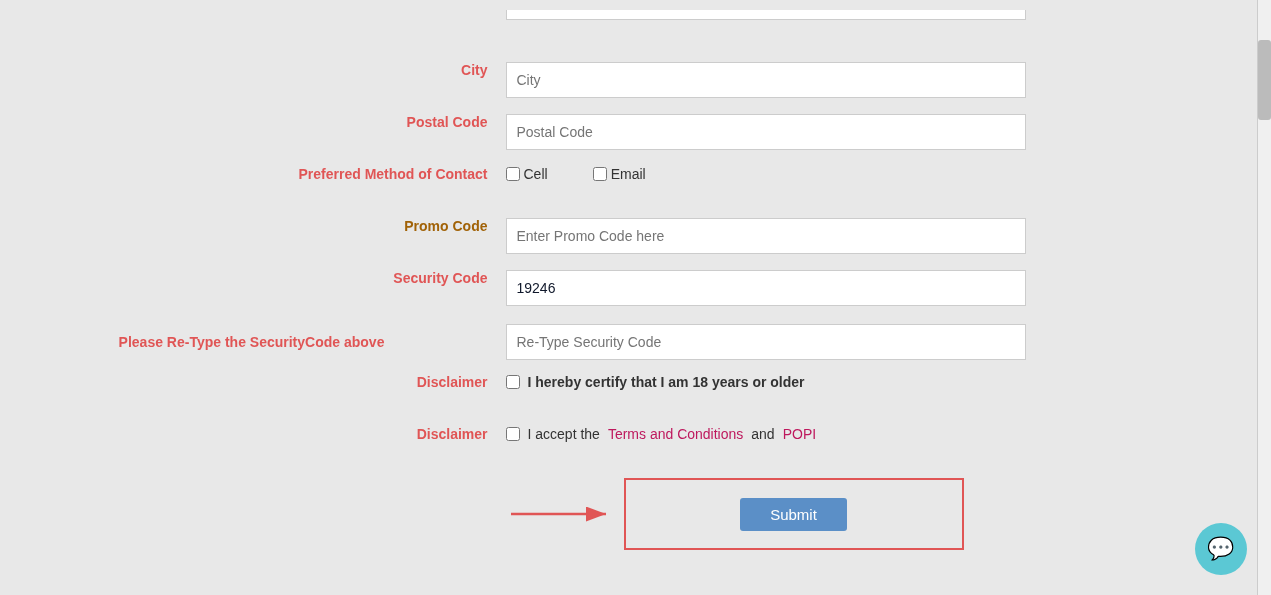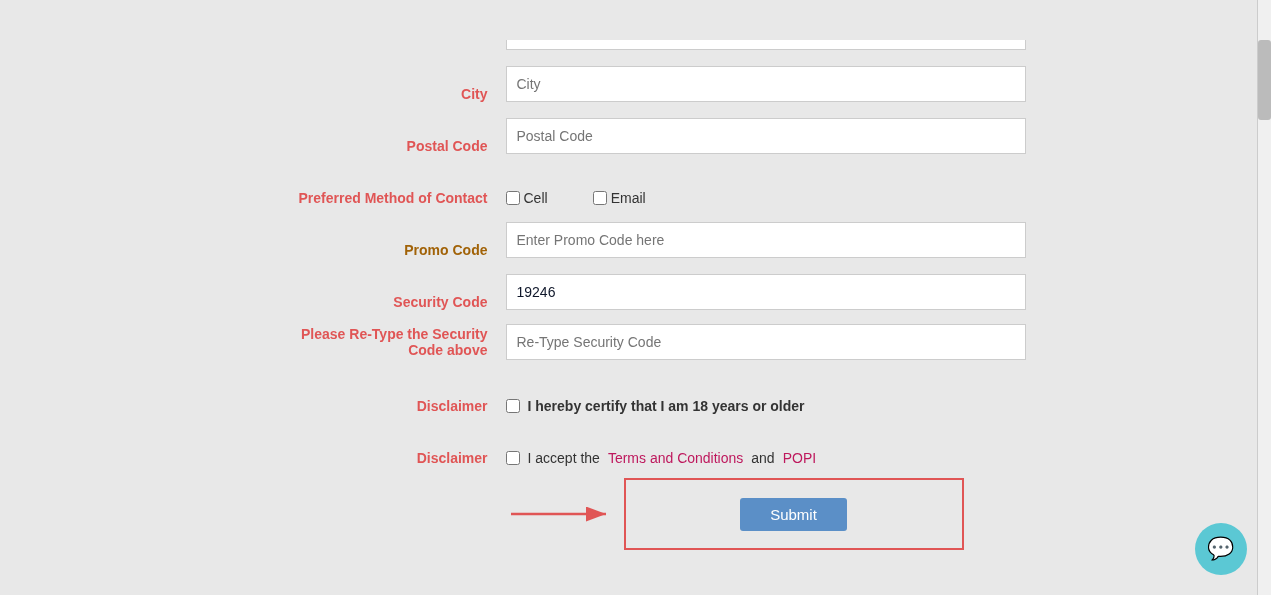"City" .form-row { align-items: flex-end -> flex-start }
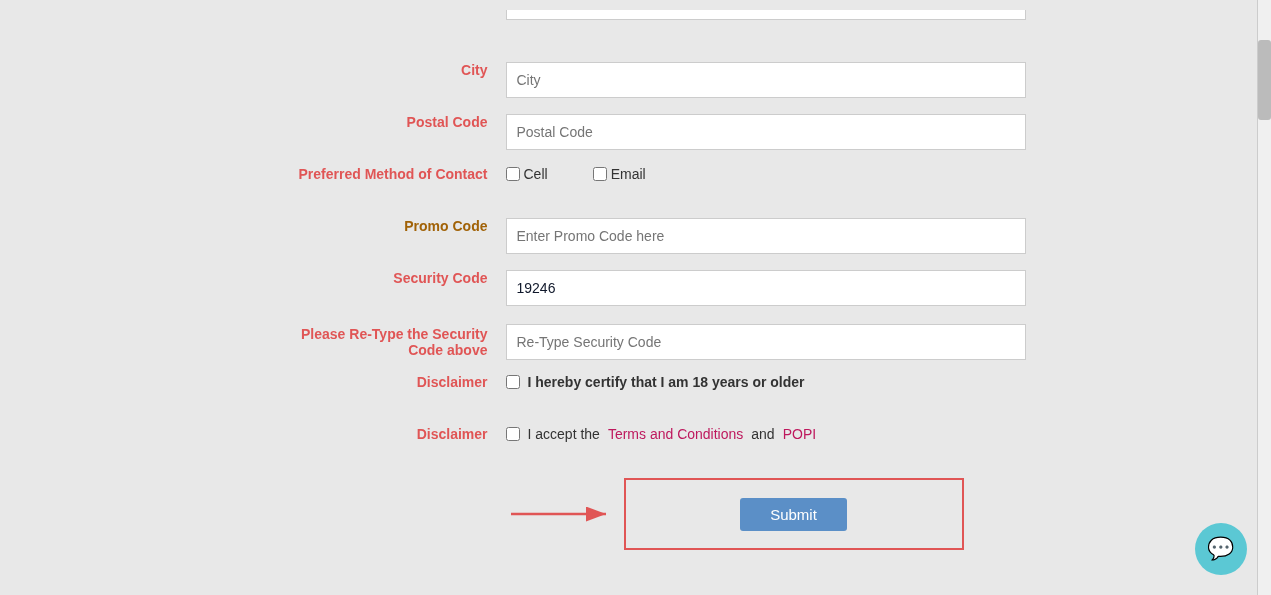"Please Re-Type the Security" .form-label.multiline-label { align-items: flex-end -> center; flex-direction: column -> row }
